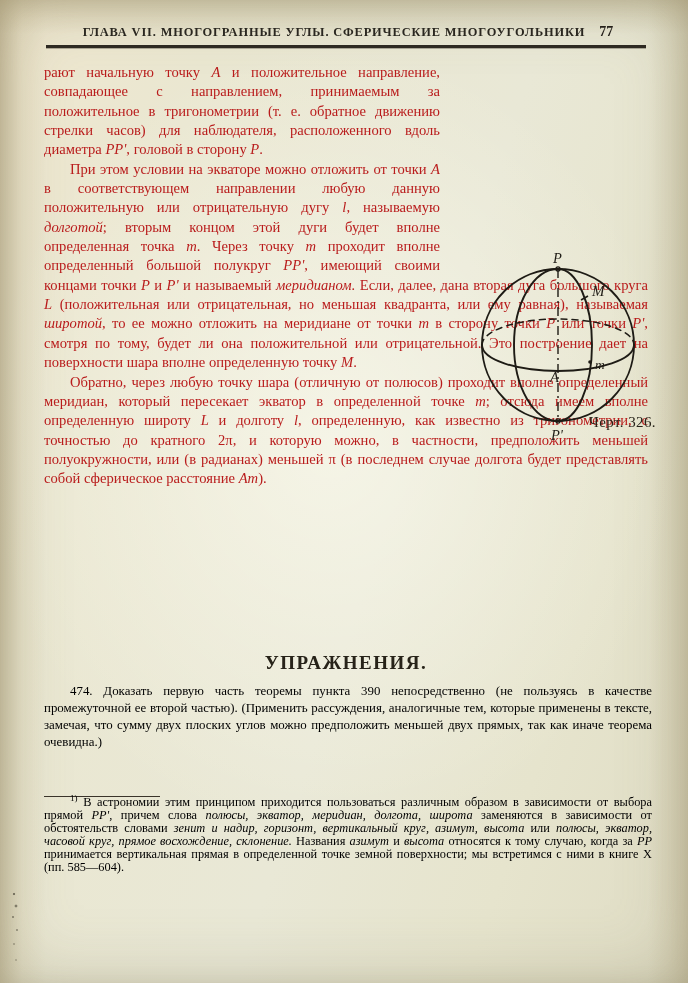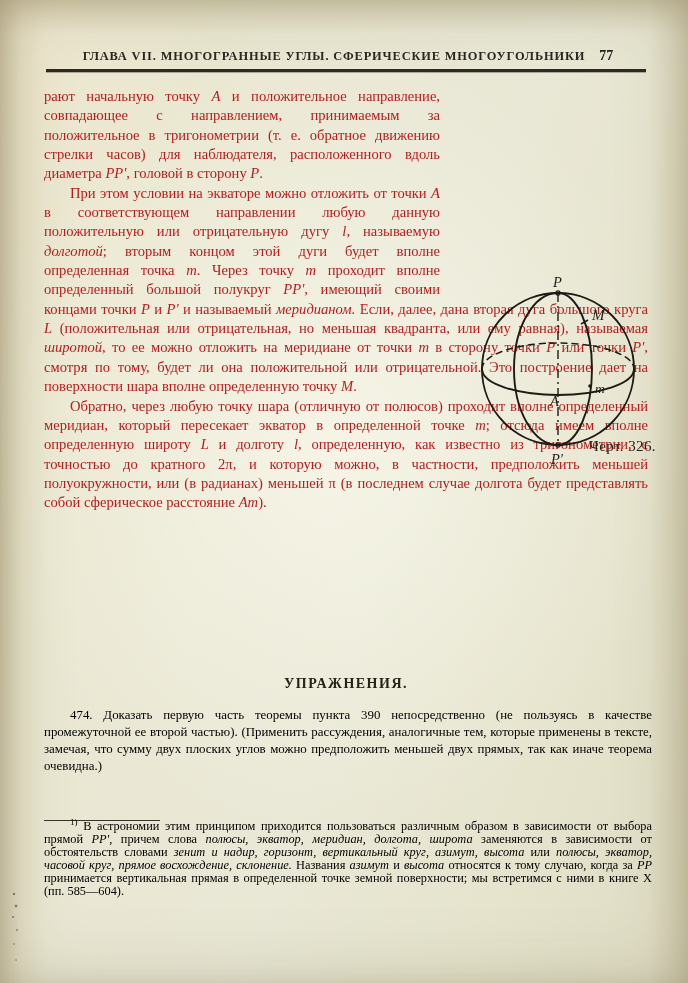"ГЛАВА VII. МНОГОГРАННЫЕ УГЛЫ." .content { margin-top: 24px -> none }
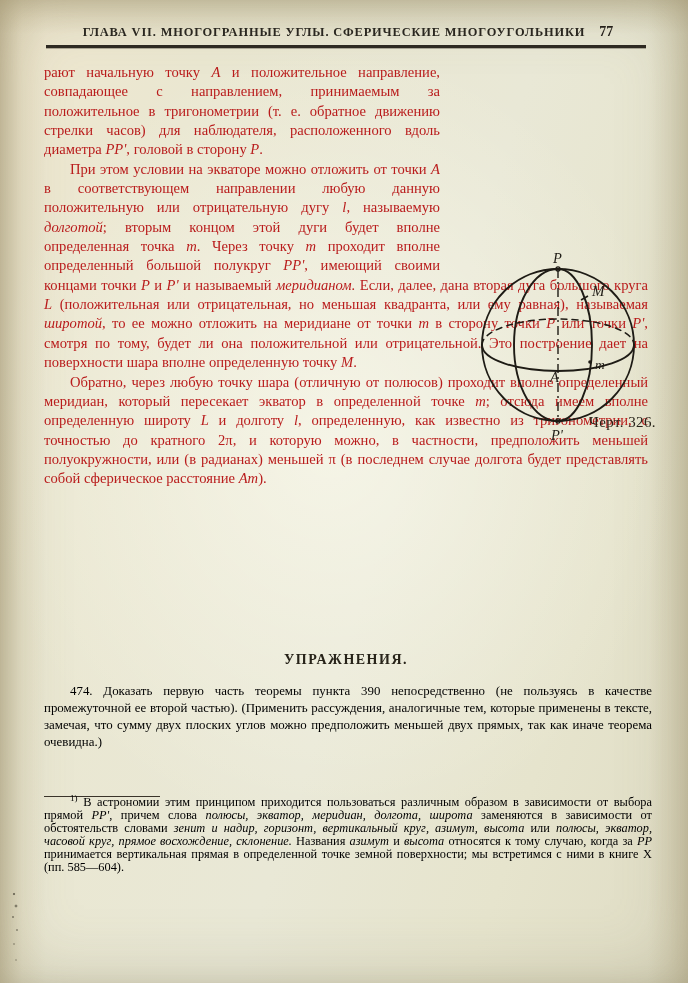"УПРАЖНЕНИЯ." .ex-head { font-size: 14px -> 19px }
